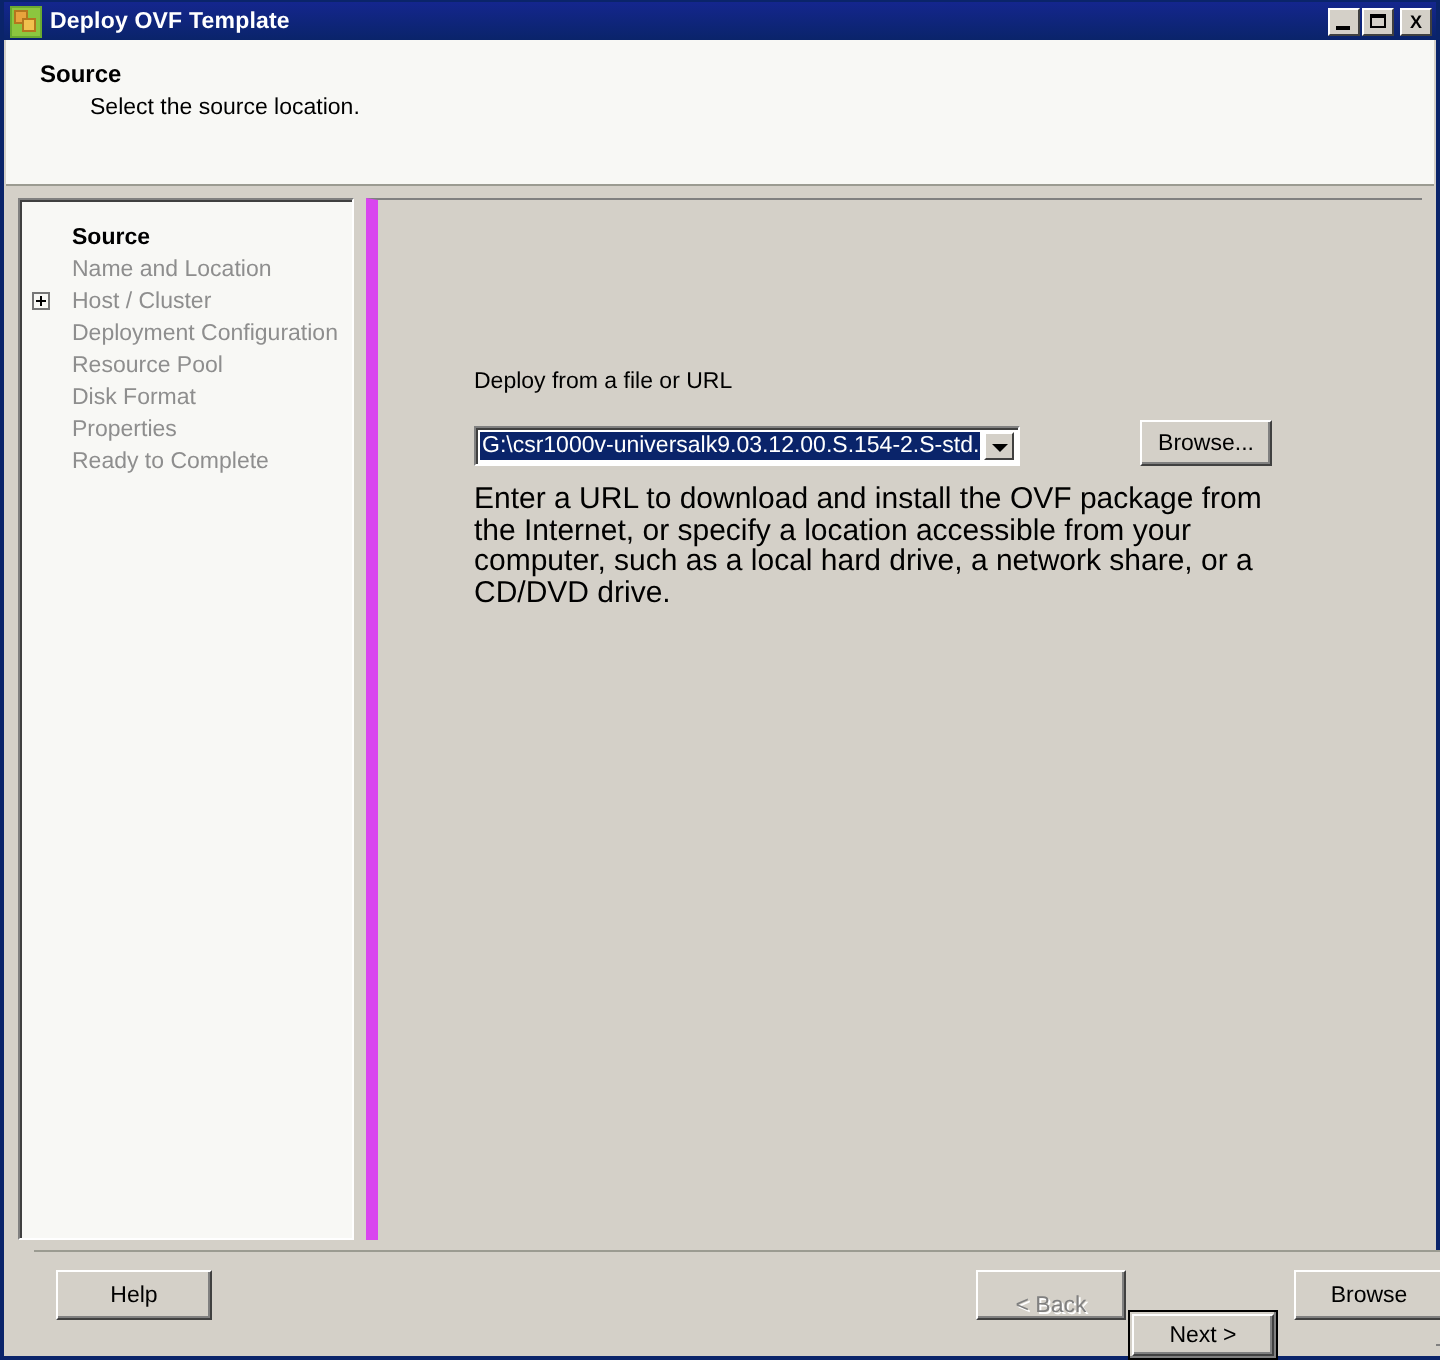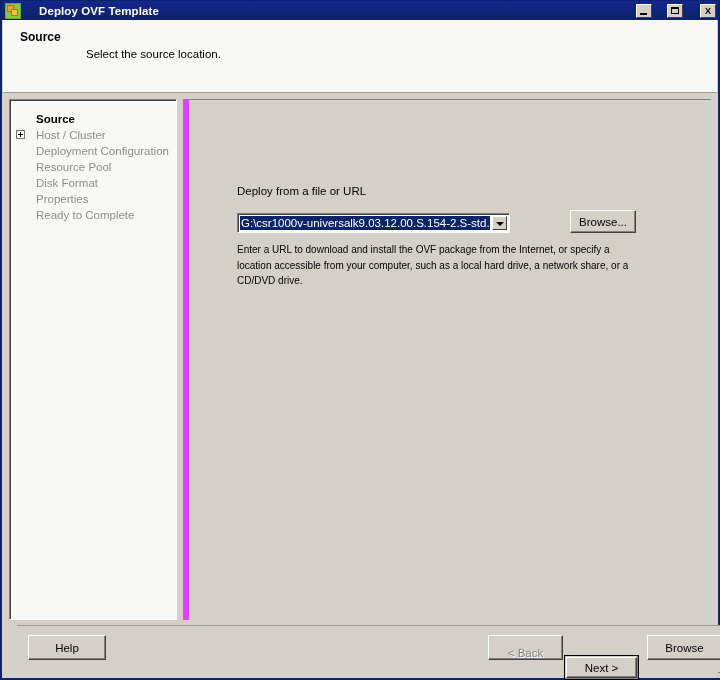"Deploy OVF Template" #titlebar { gap: 14px -> none }
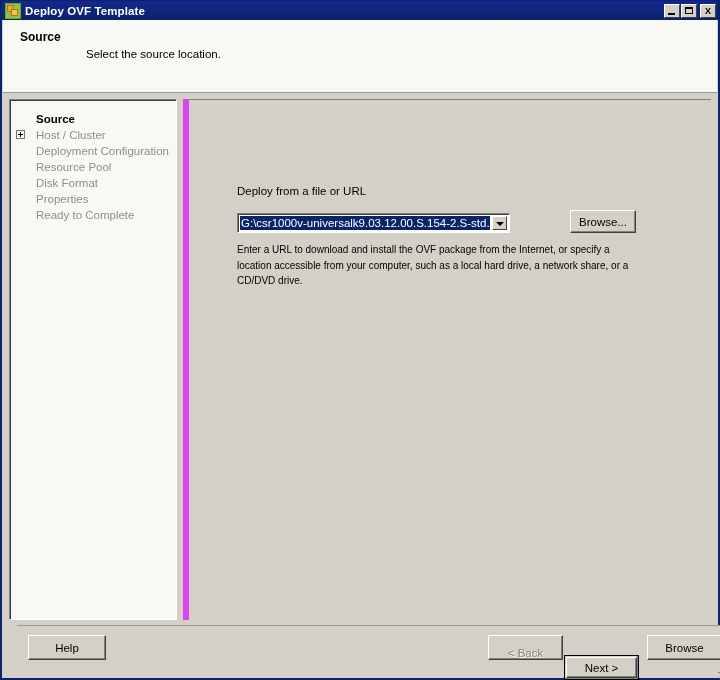"Select the source location." #header-sub { margin-left: 41px -> none }
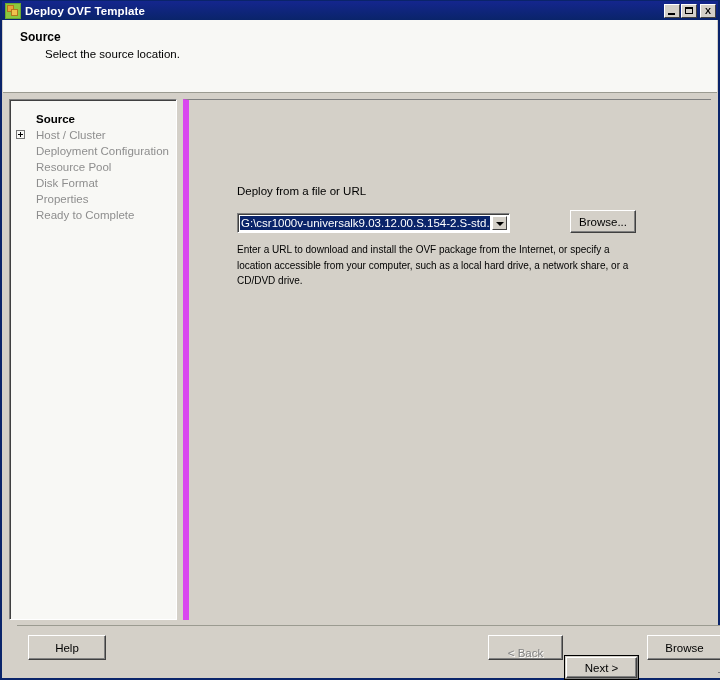"Name and Location" div.nav-item { html: none -> <div> <span>Name and Location</span> </div> }
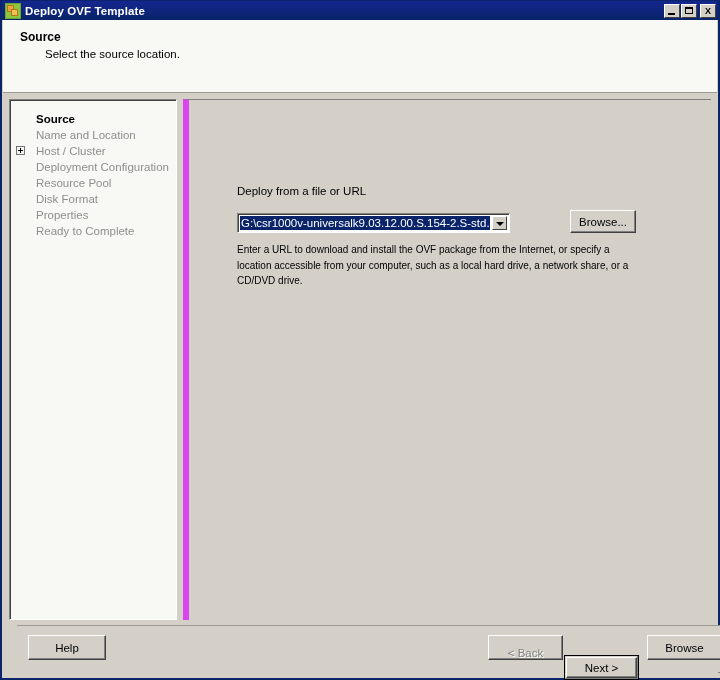"Enter a URL to download" #help-text { font-size: 10px -> 15px }
